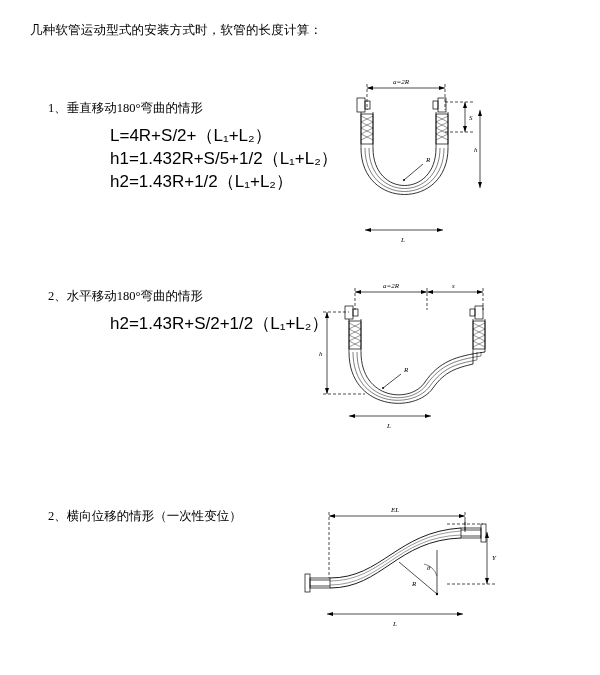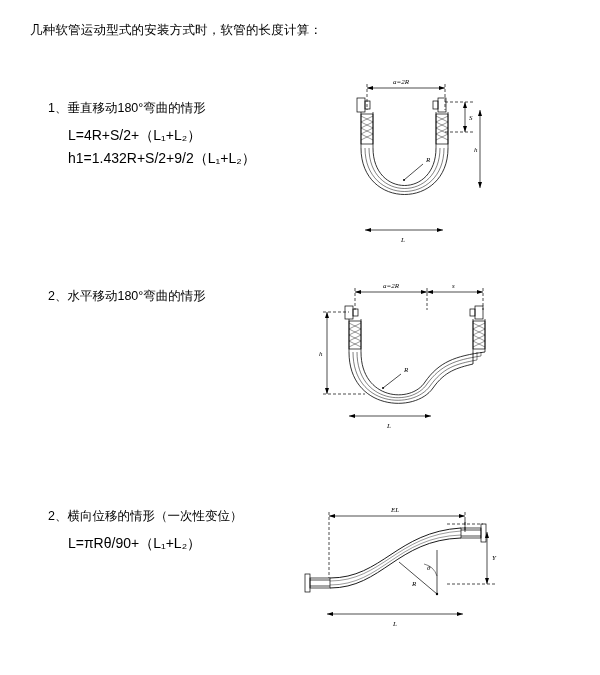"1、垂直移动180°弯曲的情形" .sec-title { font-family: none -> Liberation Serif, serif }
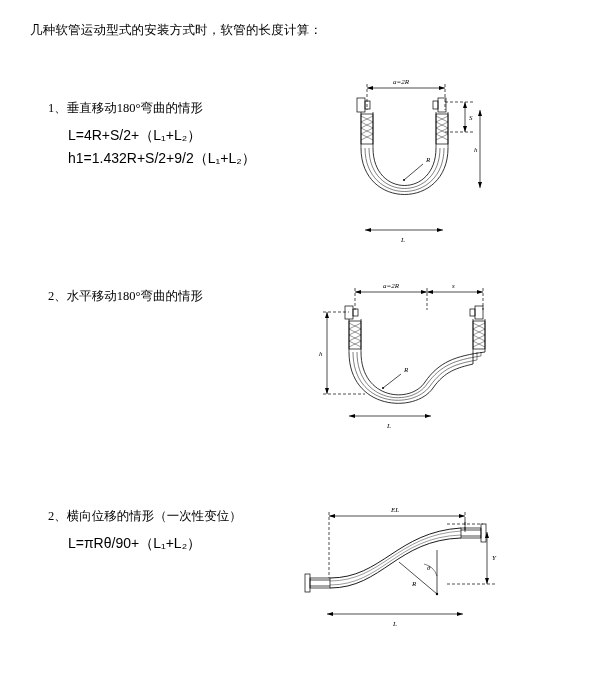"L=4R+S/2+（L₁+L₂）" .formula { font-size: 14px -> 17px; margin-left: none -> 42px }
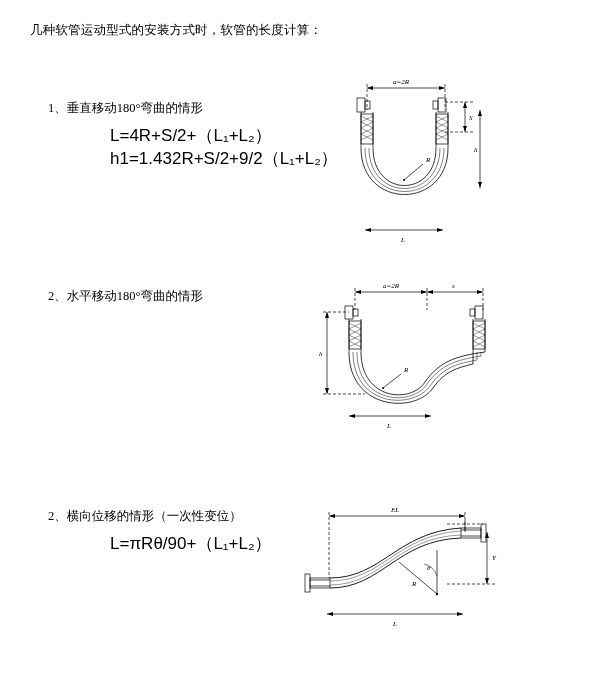"h1=1.432R+S/2+9/2（L₁+L₂）" div.formula { text: 1.432R+S/2+9/2 -> 1.432R+S/5+1/2 }
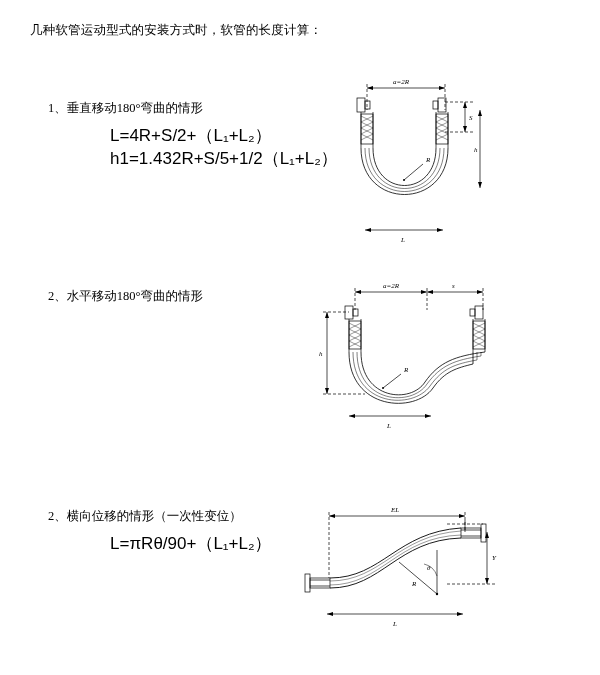"h2=1.43R+1/2（L₁+L₂）" div.formula { html: none -> <div>h2=1.43R+1/2（L₁+L₂）</div> }
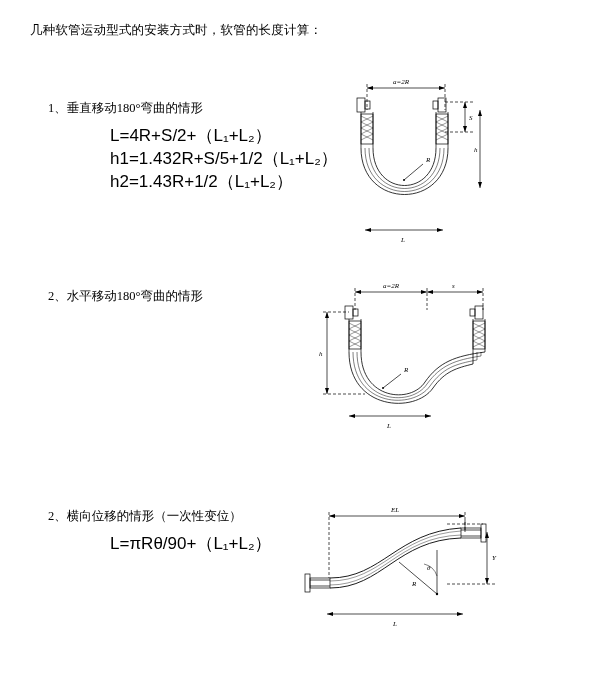"h2=1.43R+S/2+1/2（L₁+L₂）" div.formula { html: none -> <div>h2=1.43R+S/2+1/2（L₁+L₂）</div> }
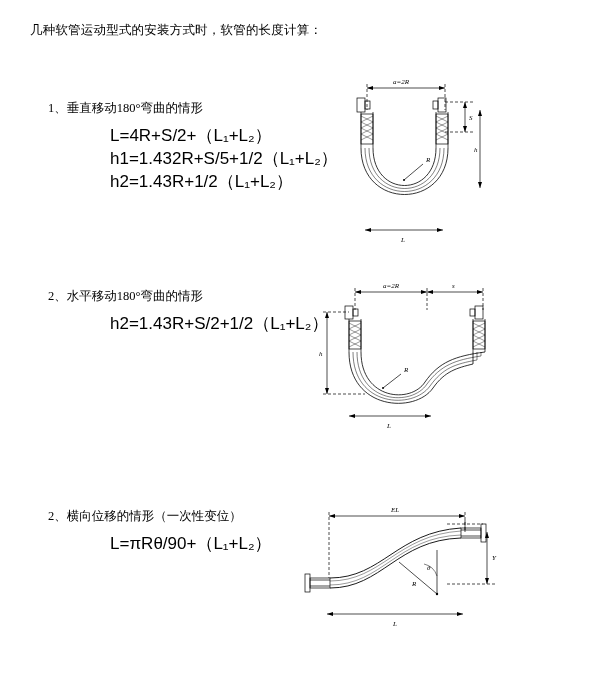"L=πRθ/90+（L₁+L₂）" div.formula { html: <div>L=πRθ/90+（L₁+L₂）</div> -> none }
